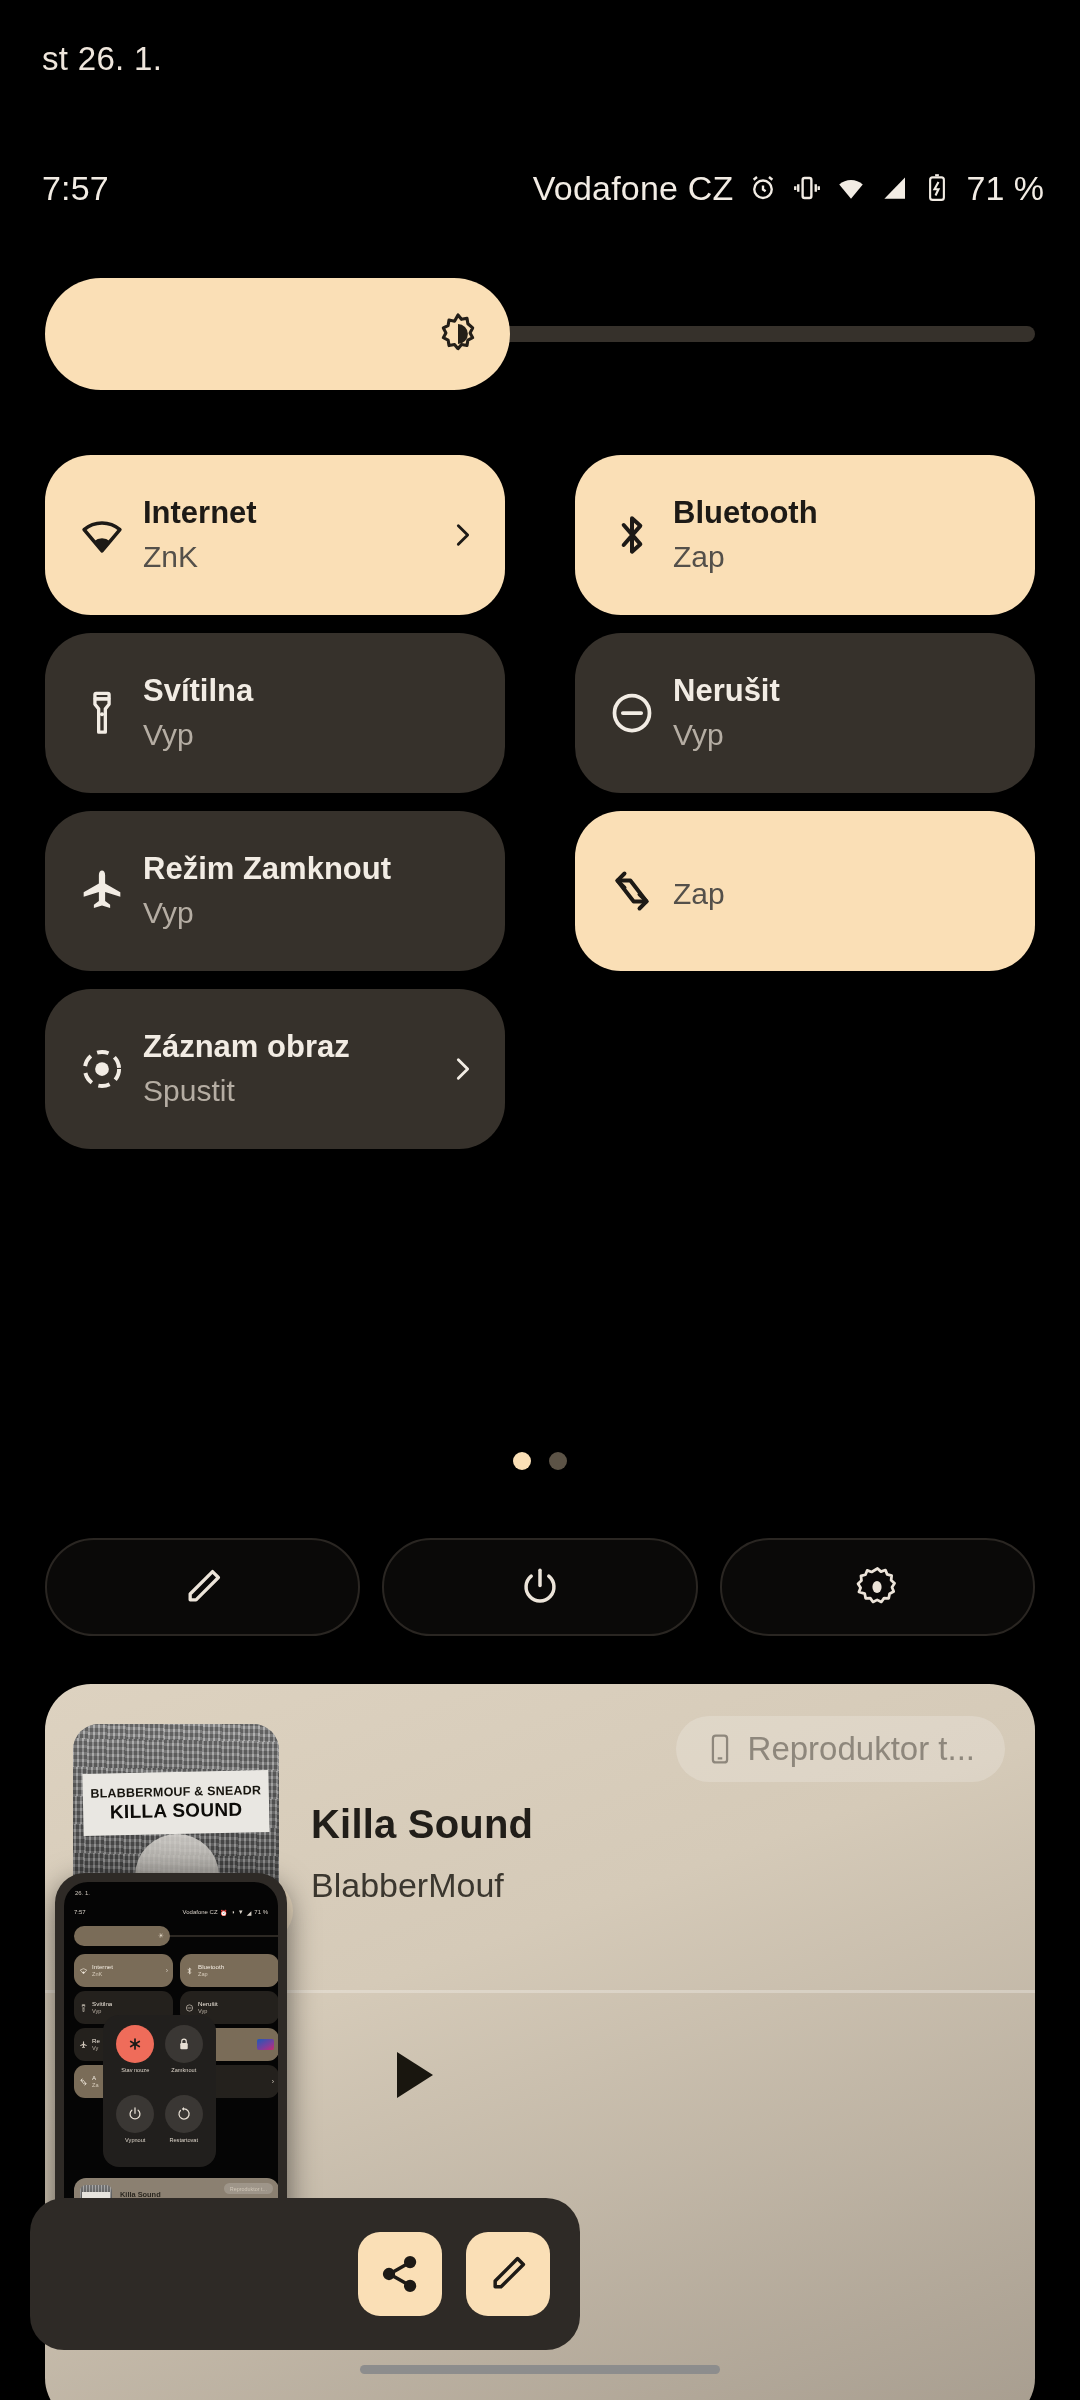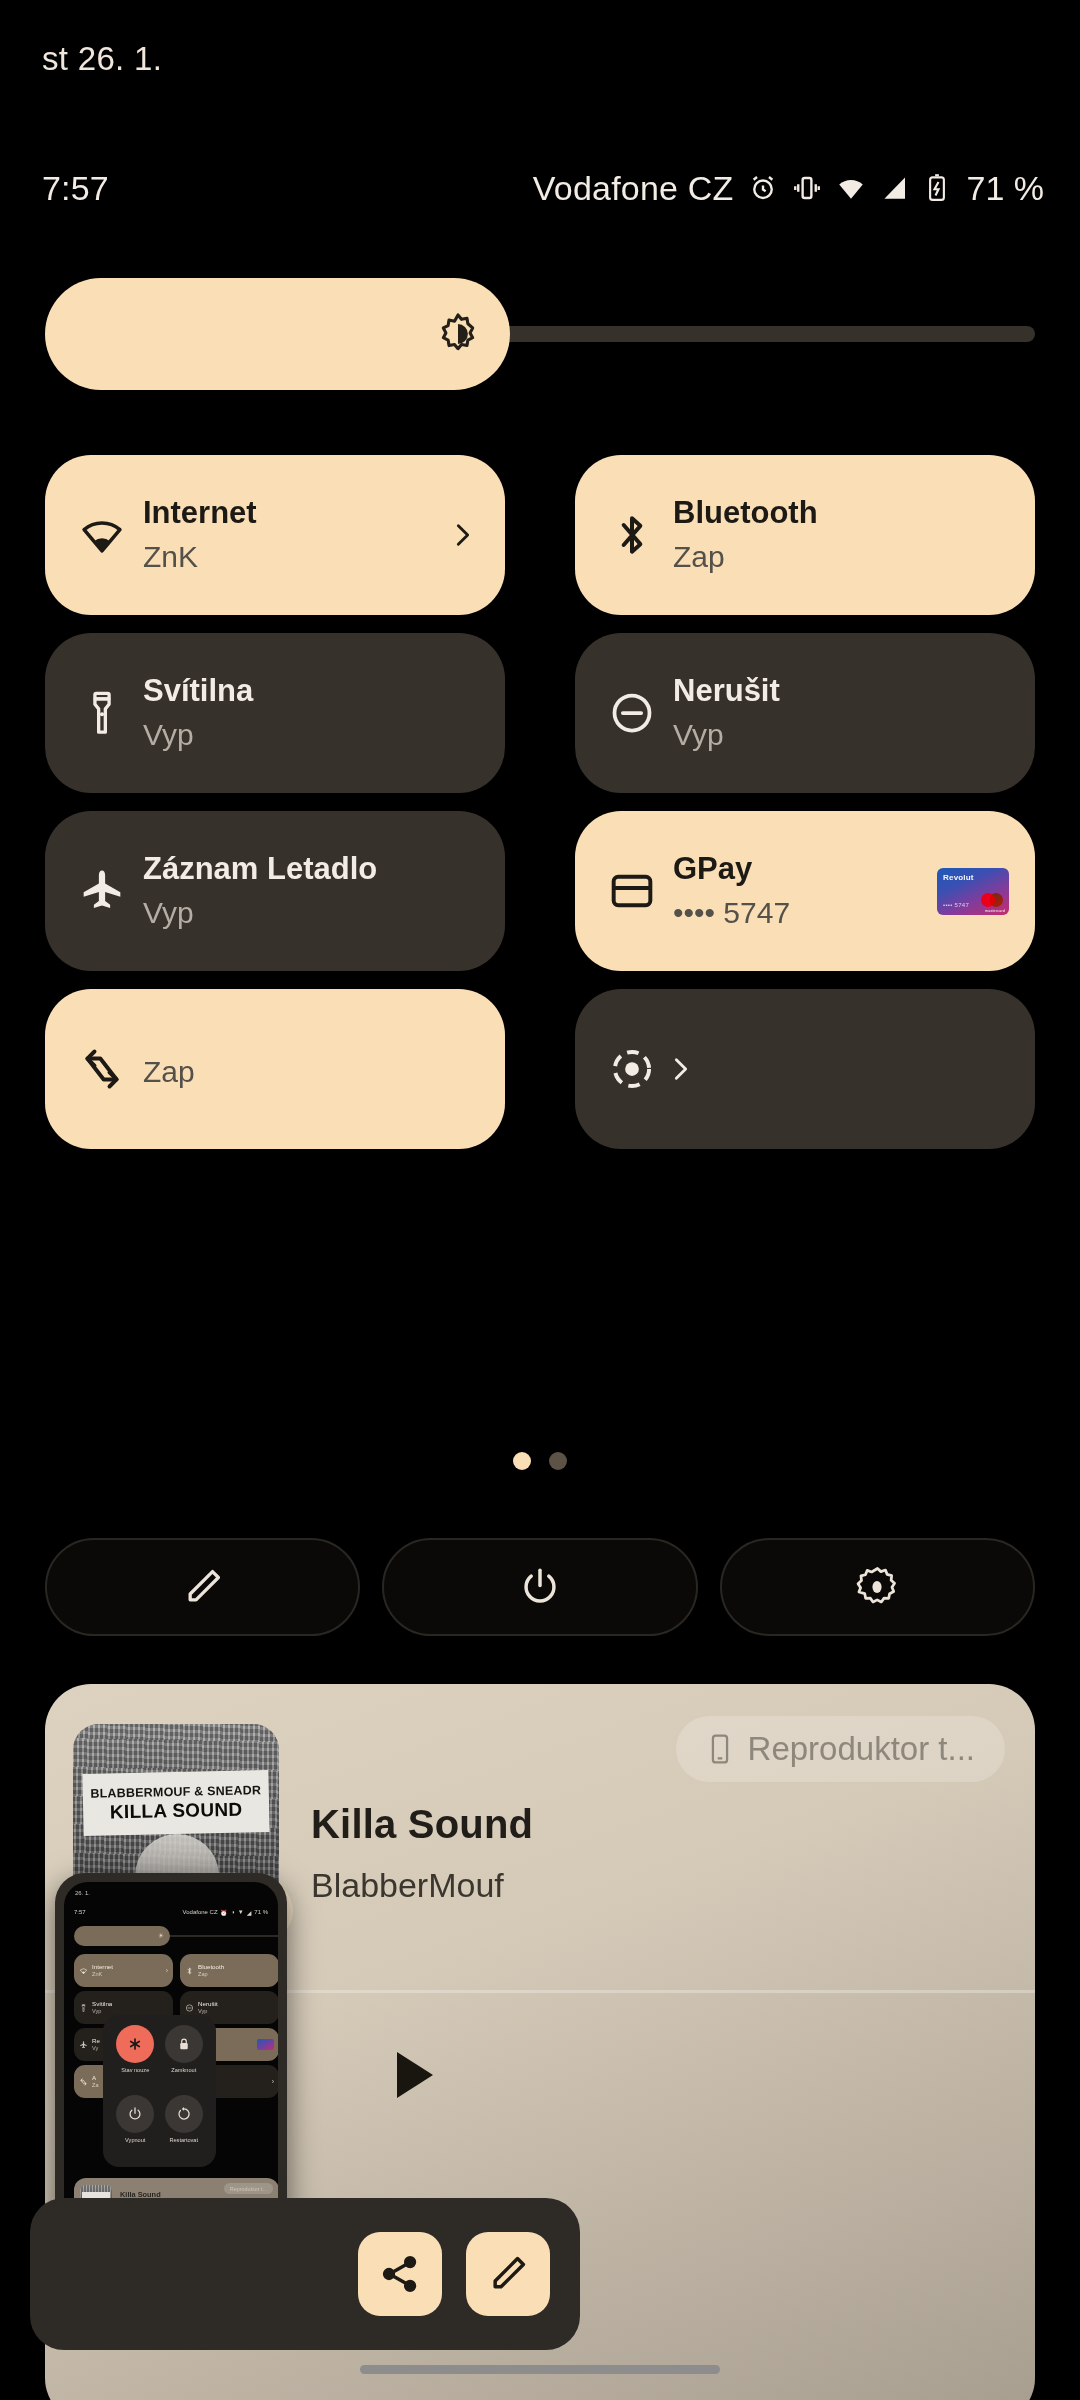"Záznam Letadlo" span.tile-title { text: Záznam Letadlo -> Režim Zamknout }
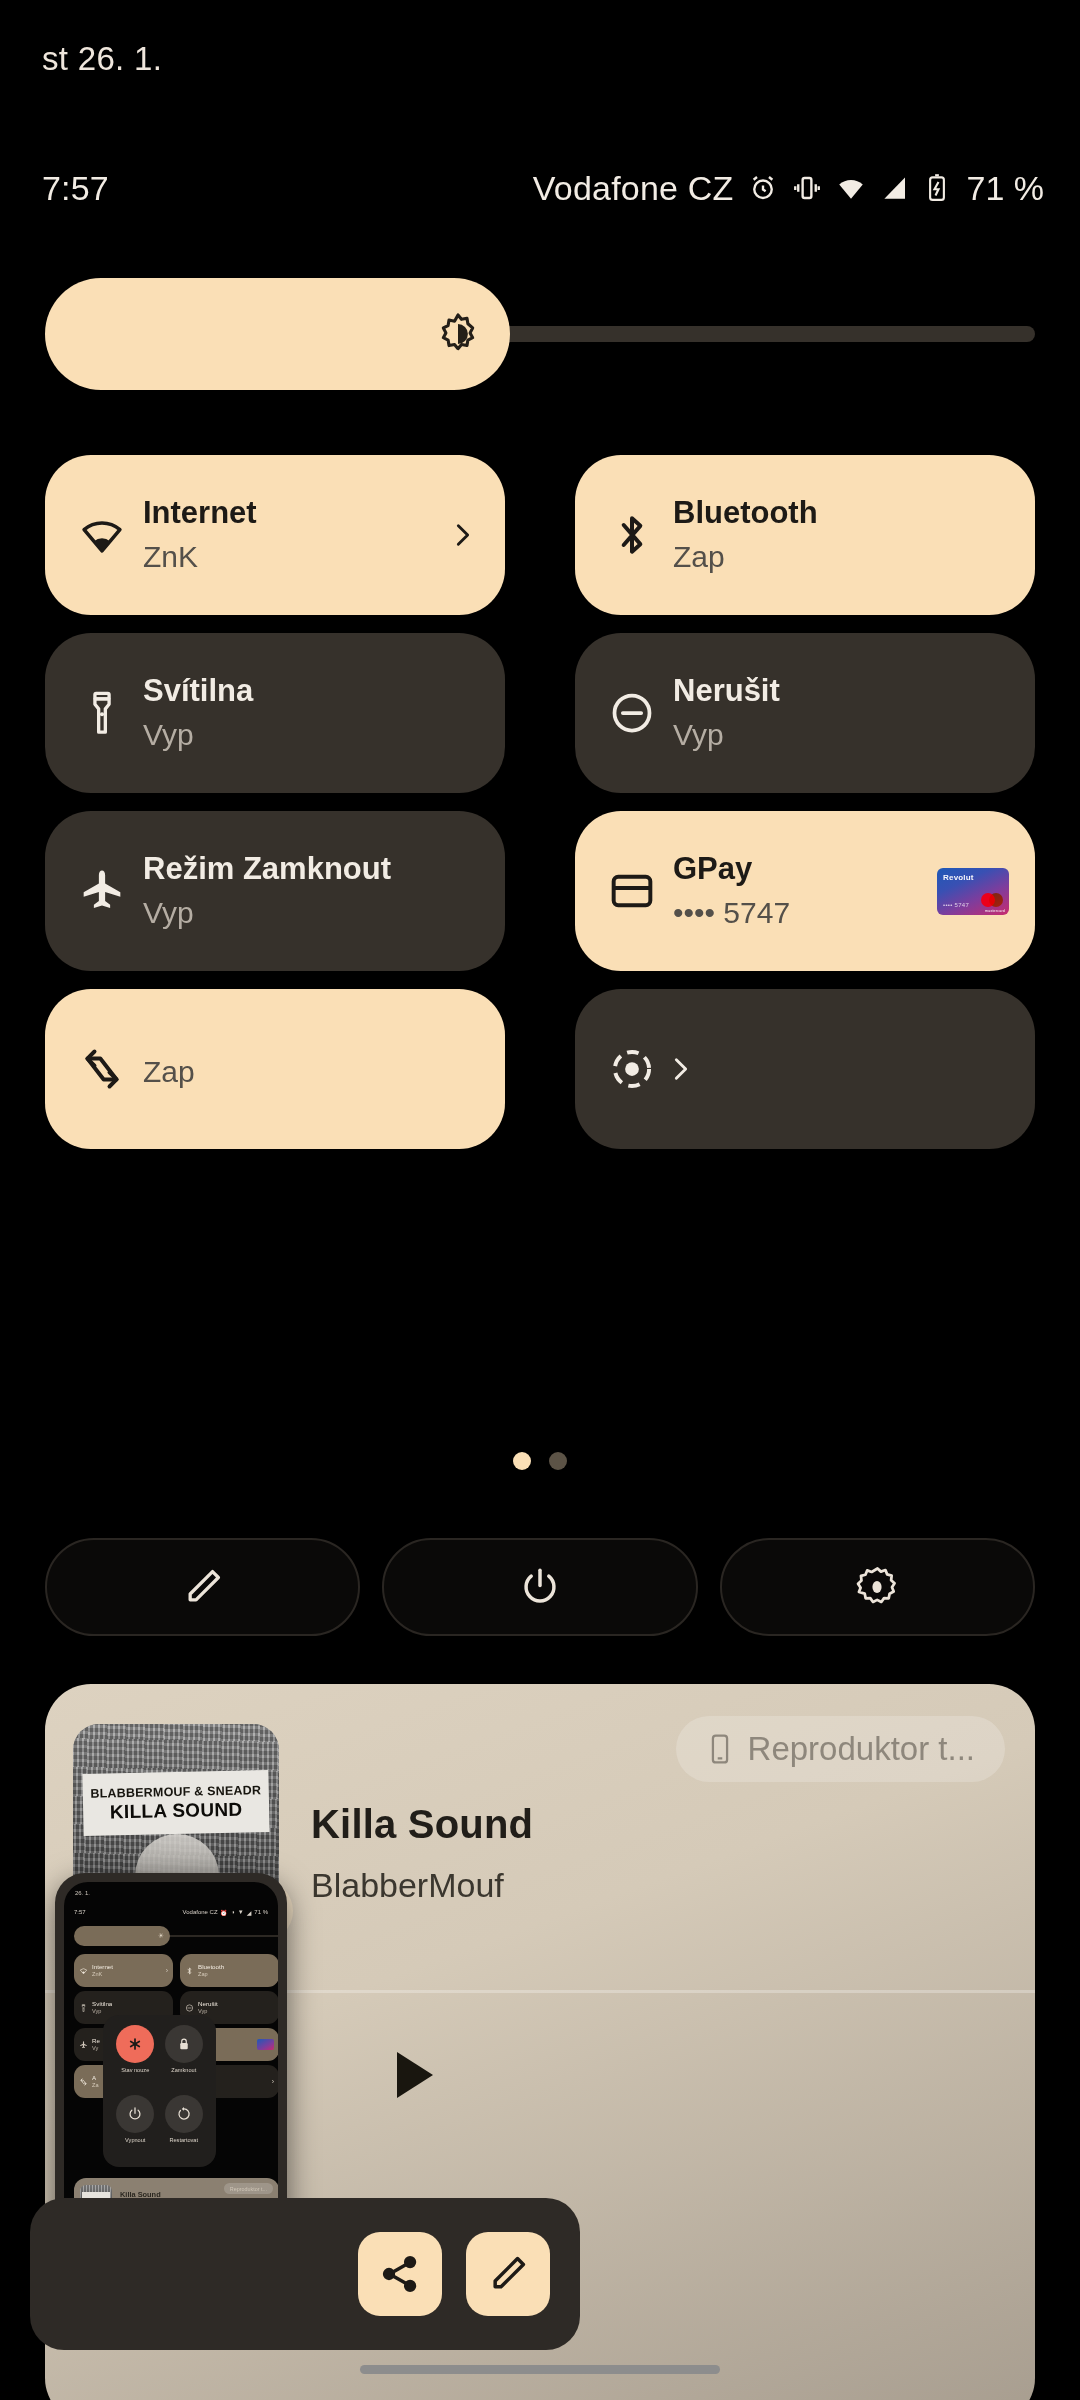"GPay" div.tile { html: <div> <span> <svg> <rect></rect> <path></path> </svg> </span> <span> <span>GPay</span> <span>•••• 5747</span> </span> <span> <span>Revolut</span> <span>•••• 5747</span> <span> <i></i> <i></i> </span> <span>mastercard</span> </span> </div> -> none }
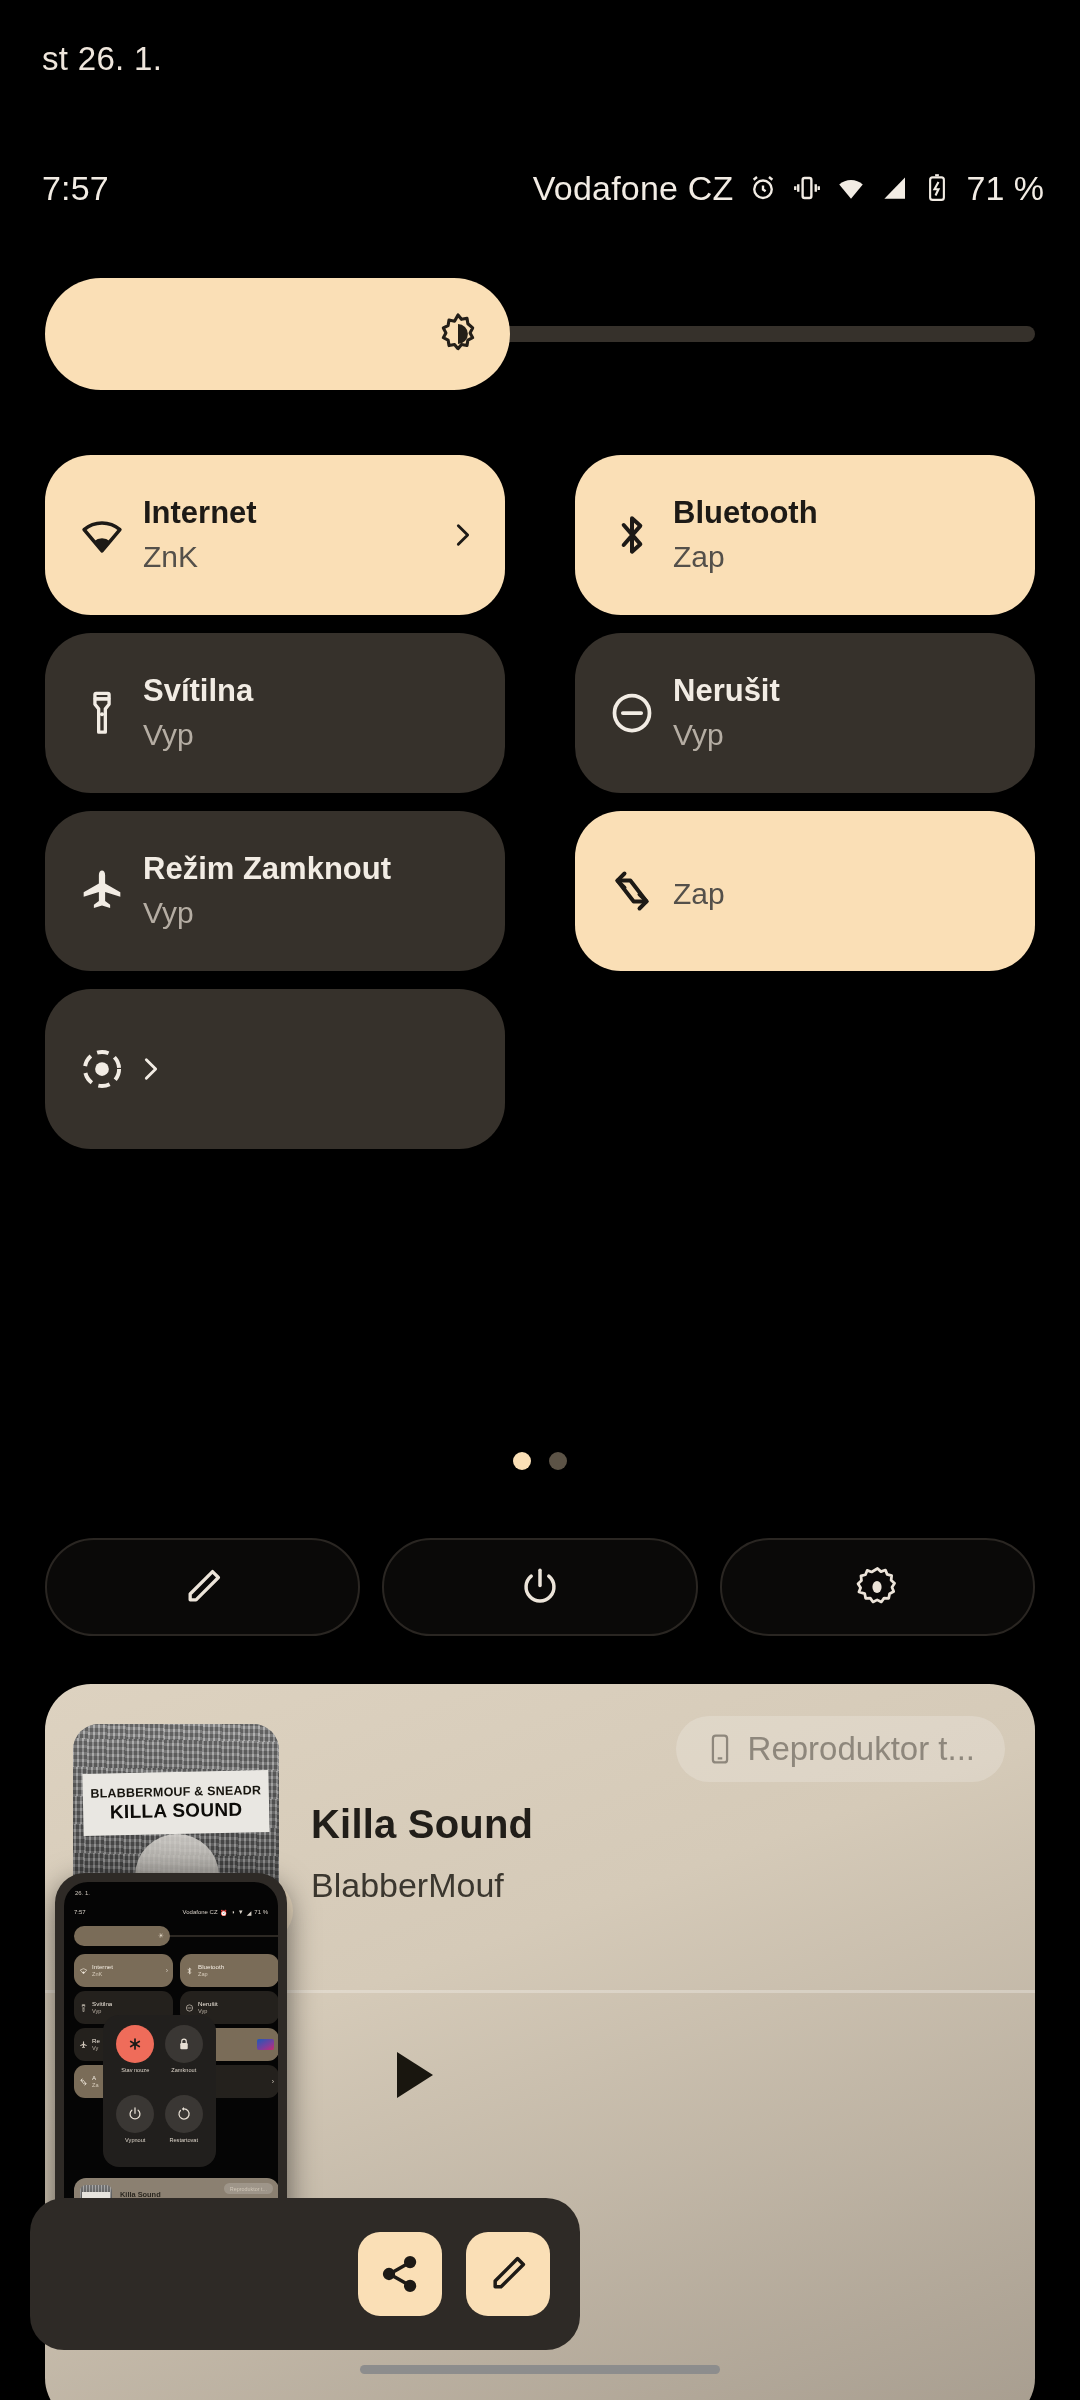"Záznam obraz" span.tile-txt { html: none -> <span> <span>Záznam obraz</span> <span>Spustit</span> </span> }
